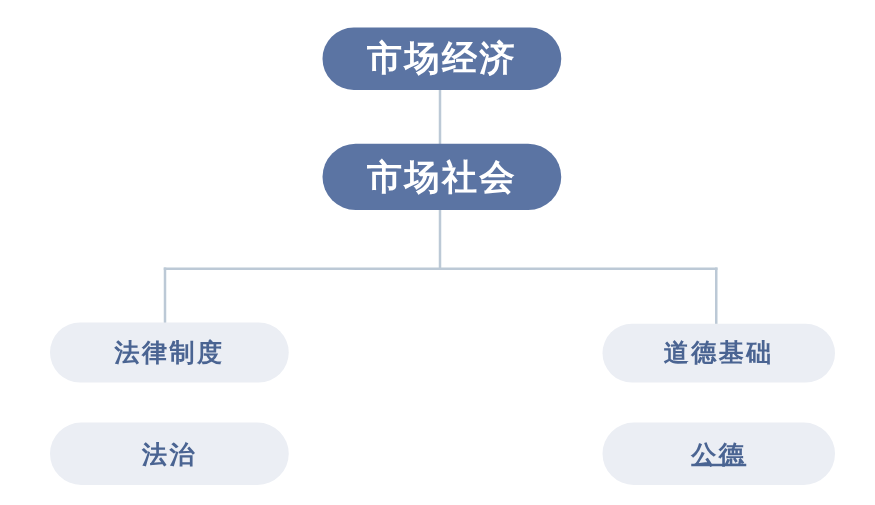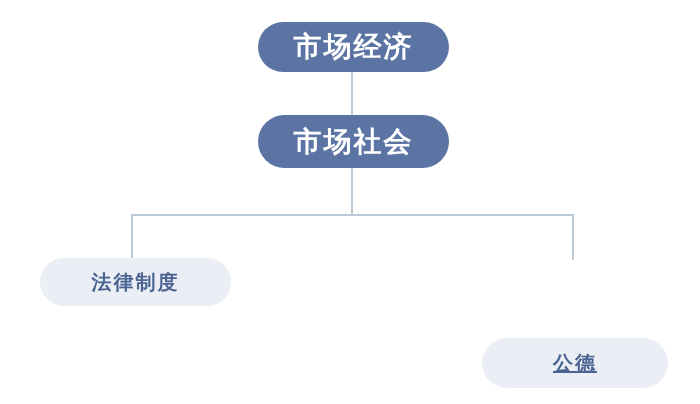"道德基础" div.node { html: none -> <div> <span>道德基础</span> </div> }
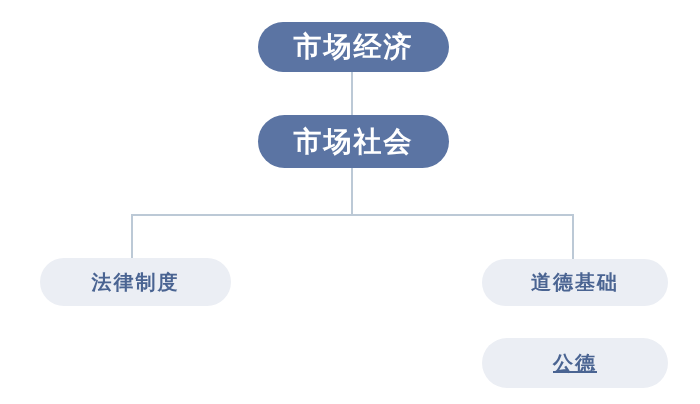"法治" div.node { html: none -> <div> <span>法治</span> </div> }
